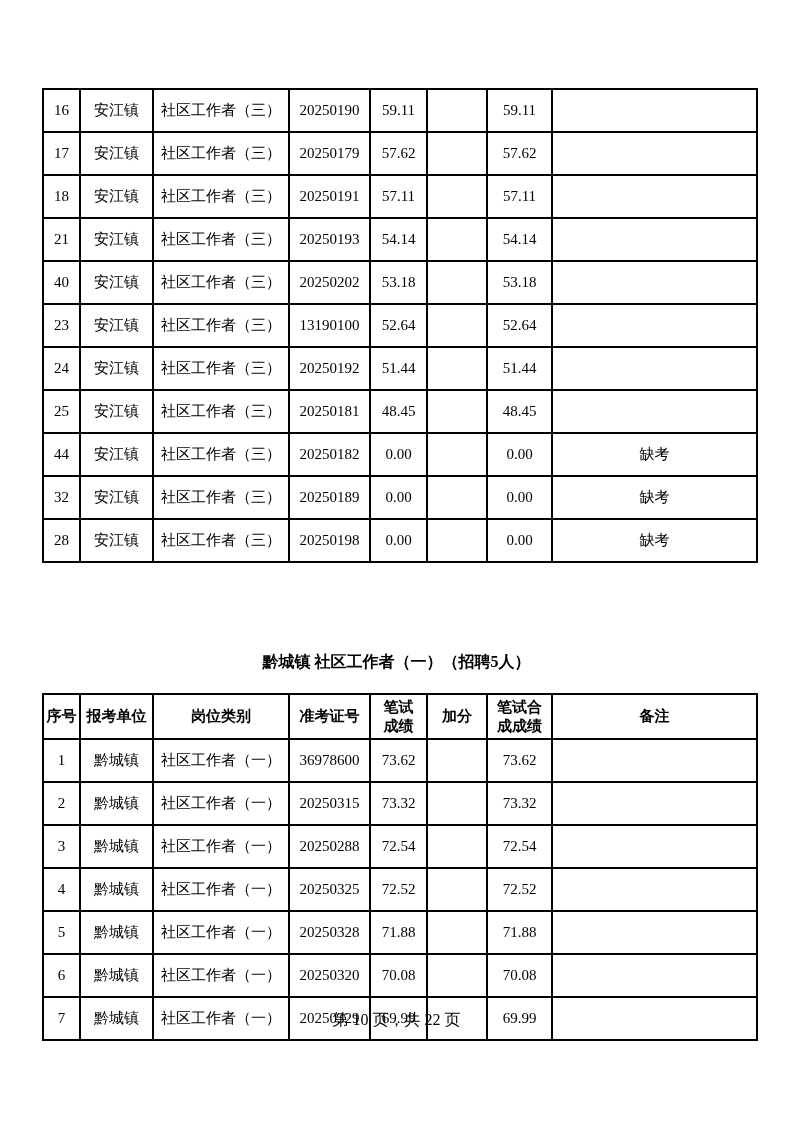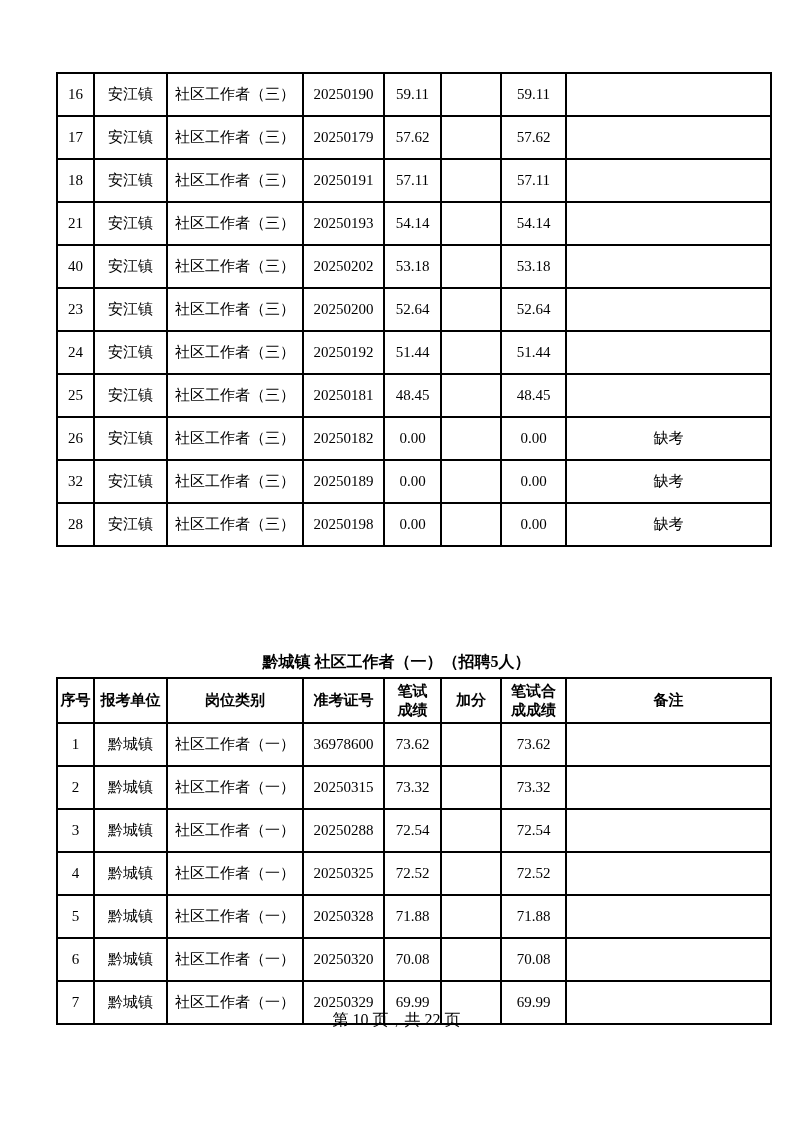"16" table.score-table { left: 56px -> 42px; margin-top: none -> 16px }
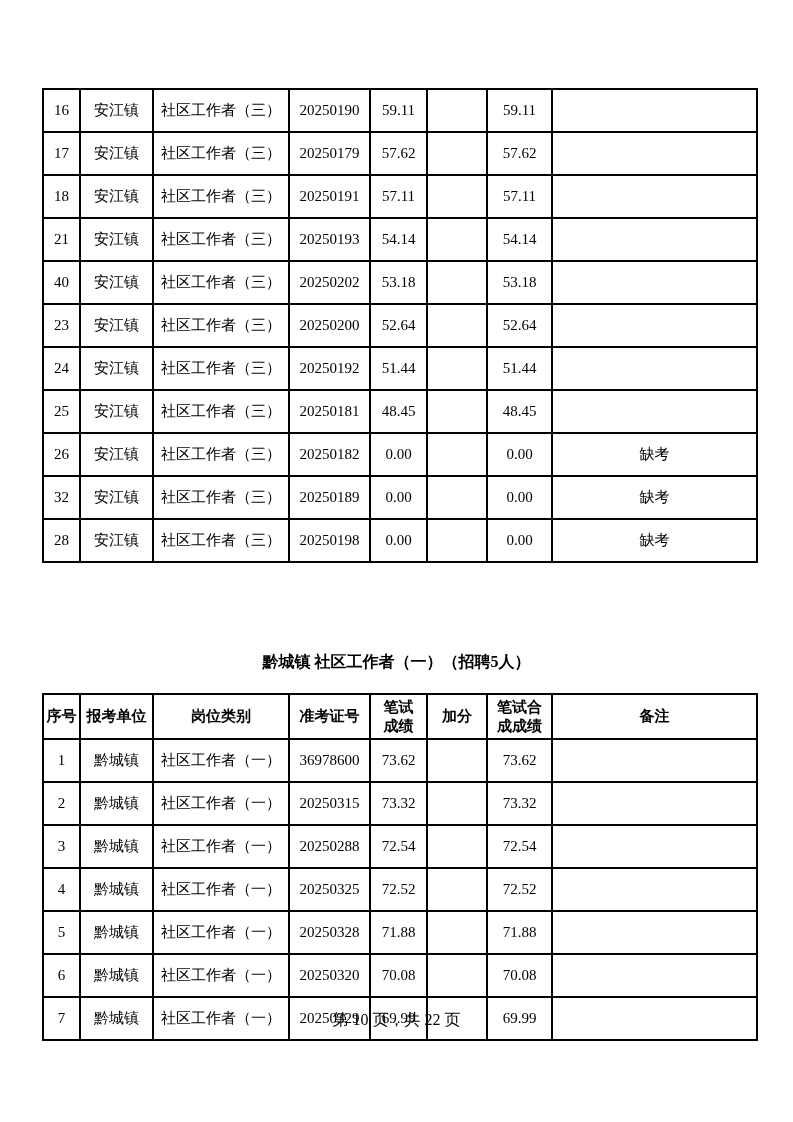"20250200" td { text: 20250200 -> 13190100 }
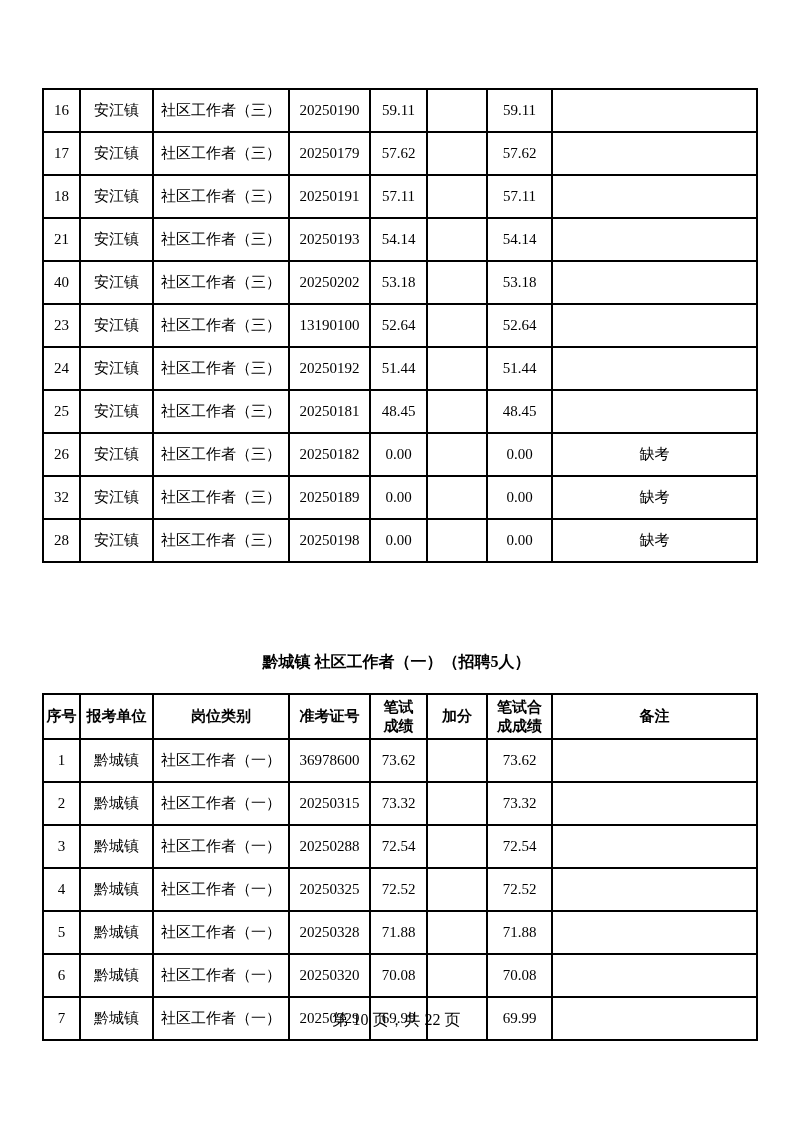"26" td { text: 26 -> 44 }
